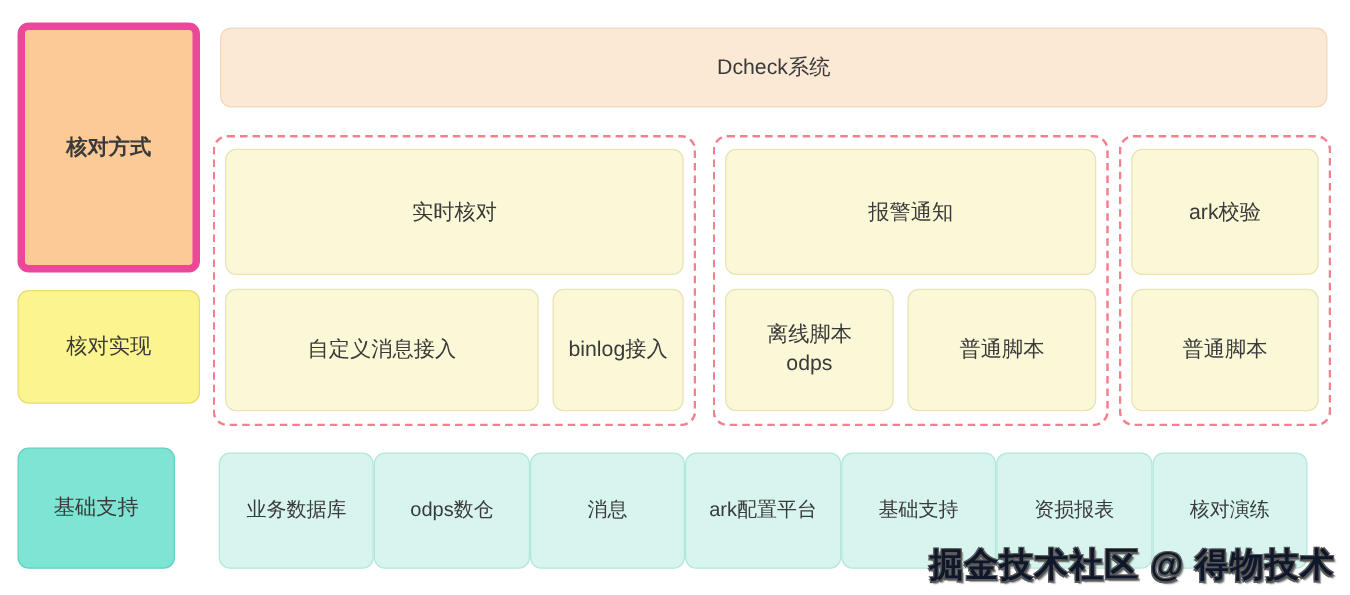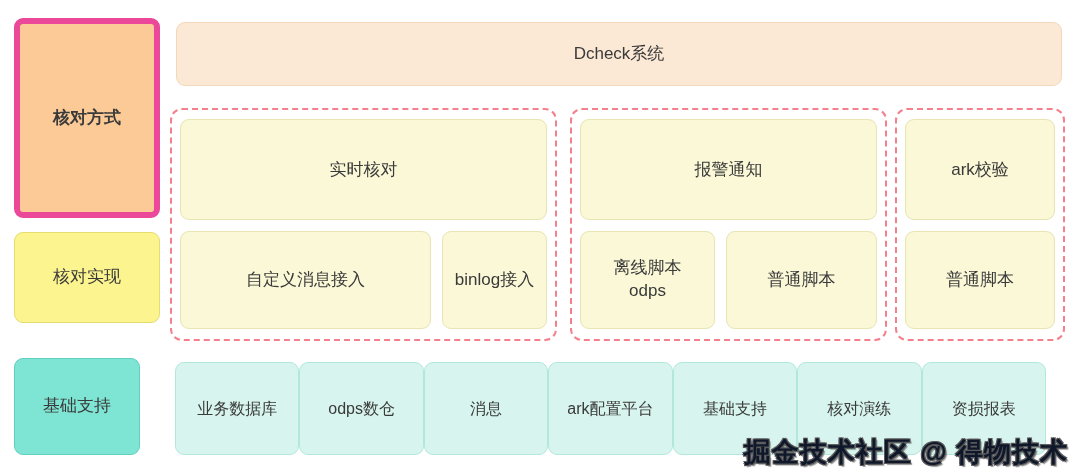"核对演练" div.fbox { order: before "资损报表" -> after "资损报表" }
